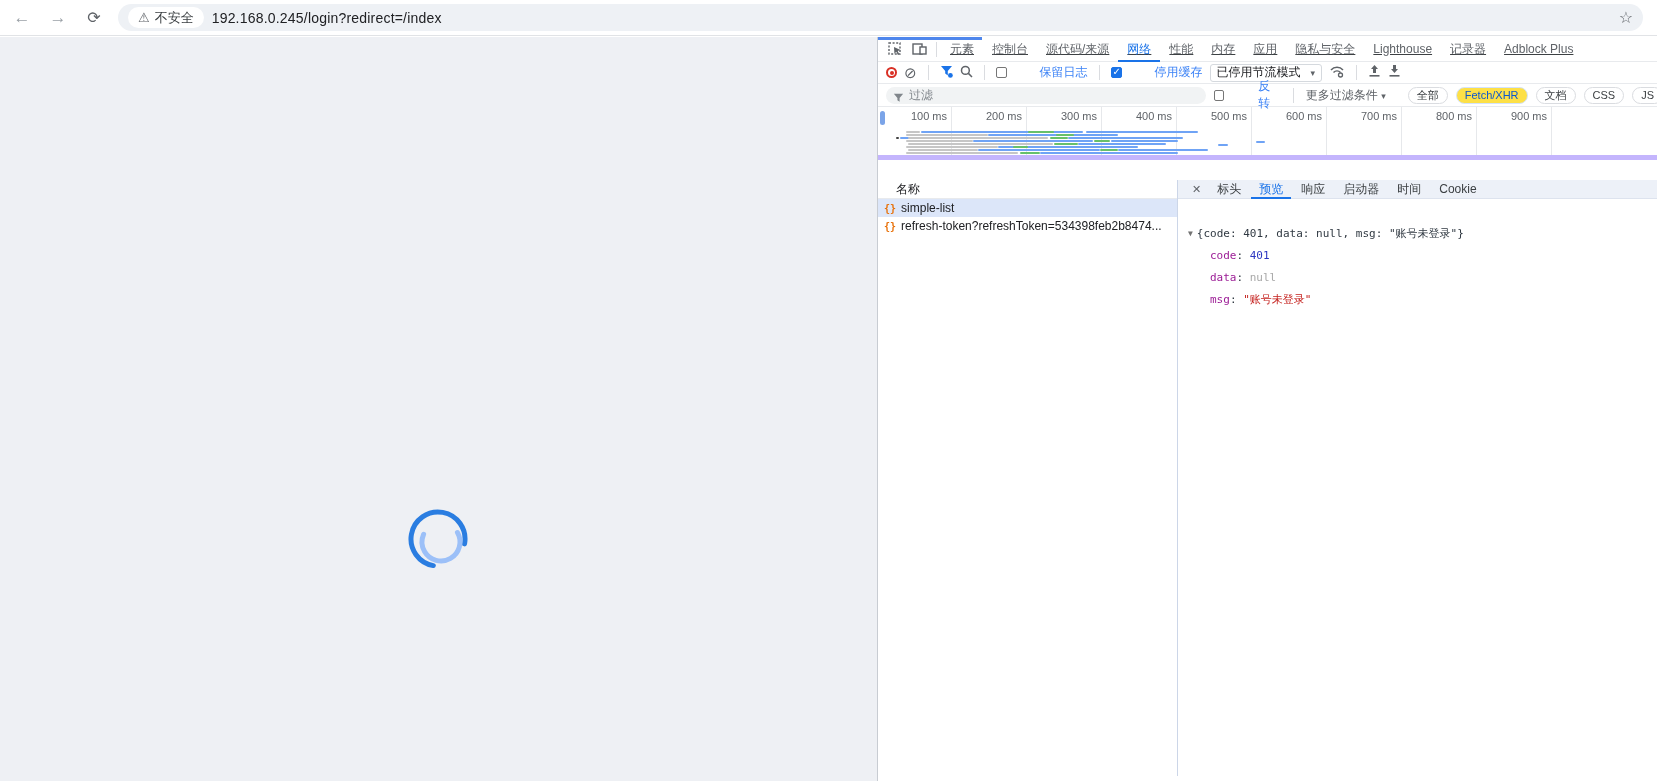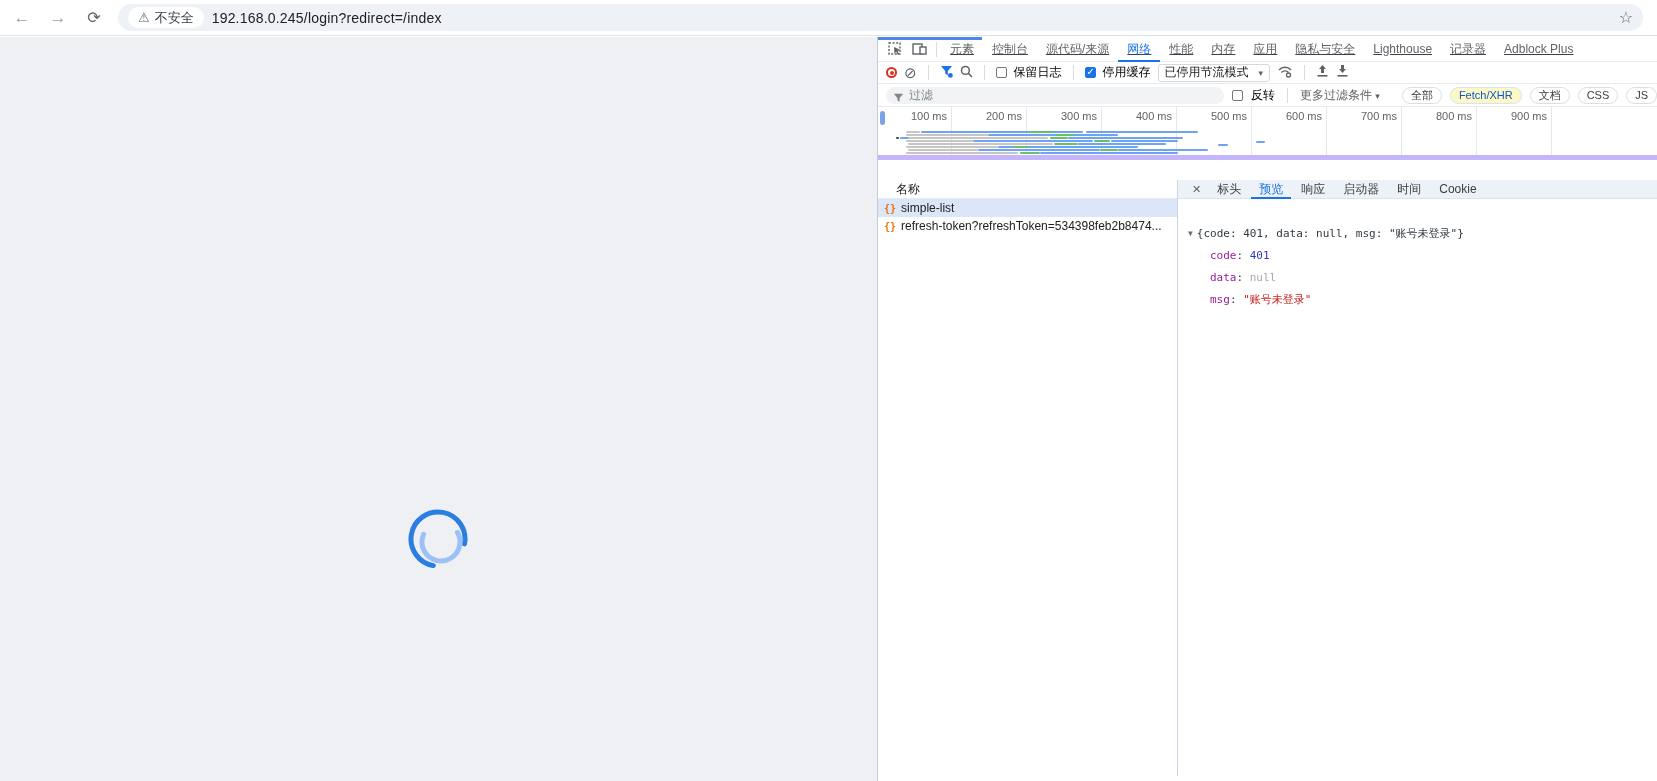"保留日志" .tb-label { color: #000000 -> #3b82f6; margin-left: none -> 26px }
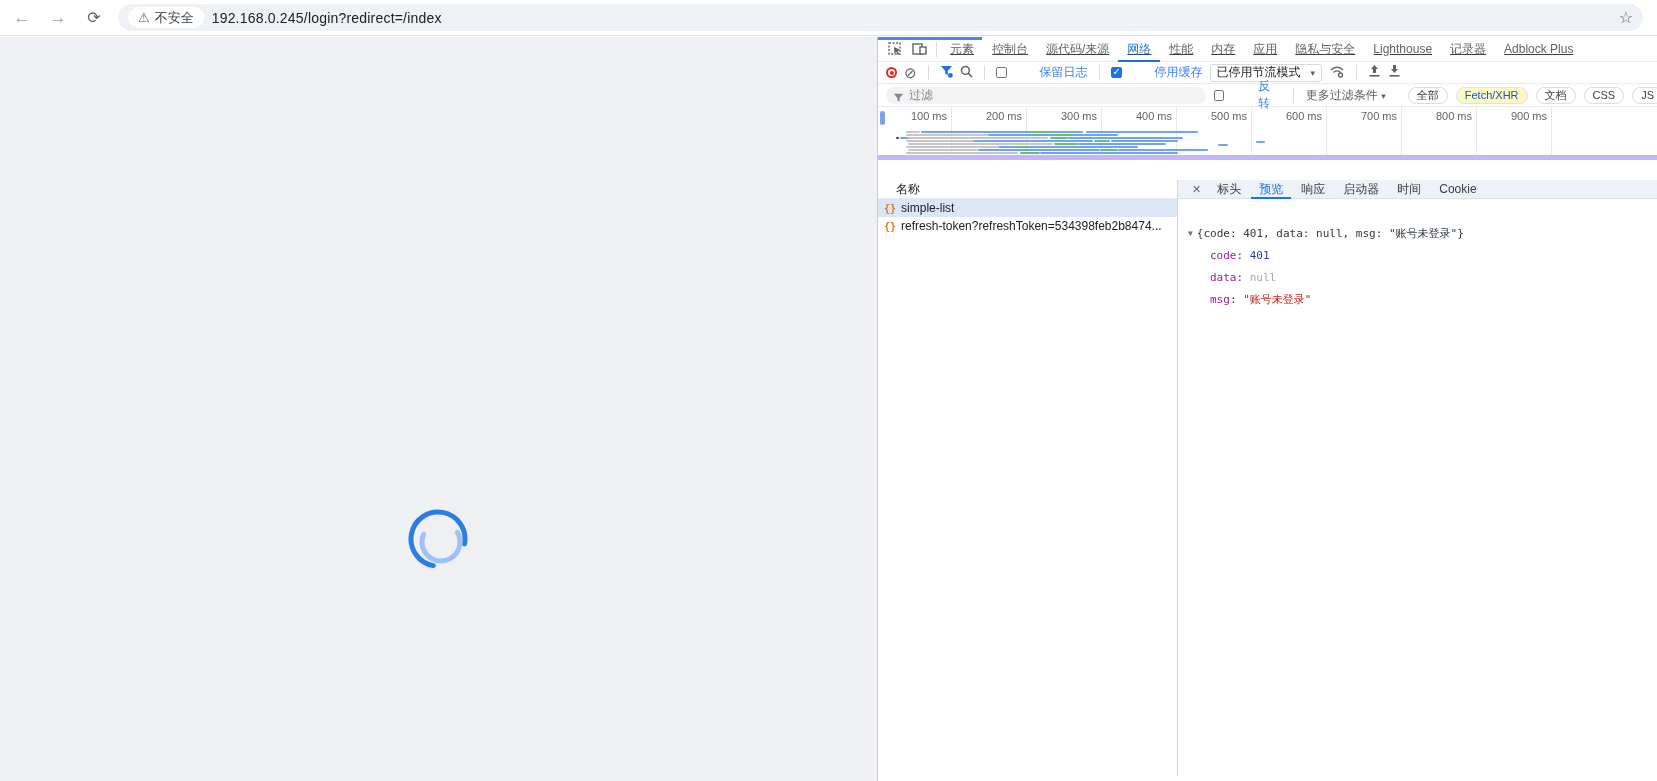"Fetch/XHR" .pill.sel { background: #fef9c3 -> #fde047 }
